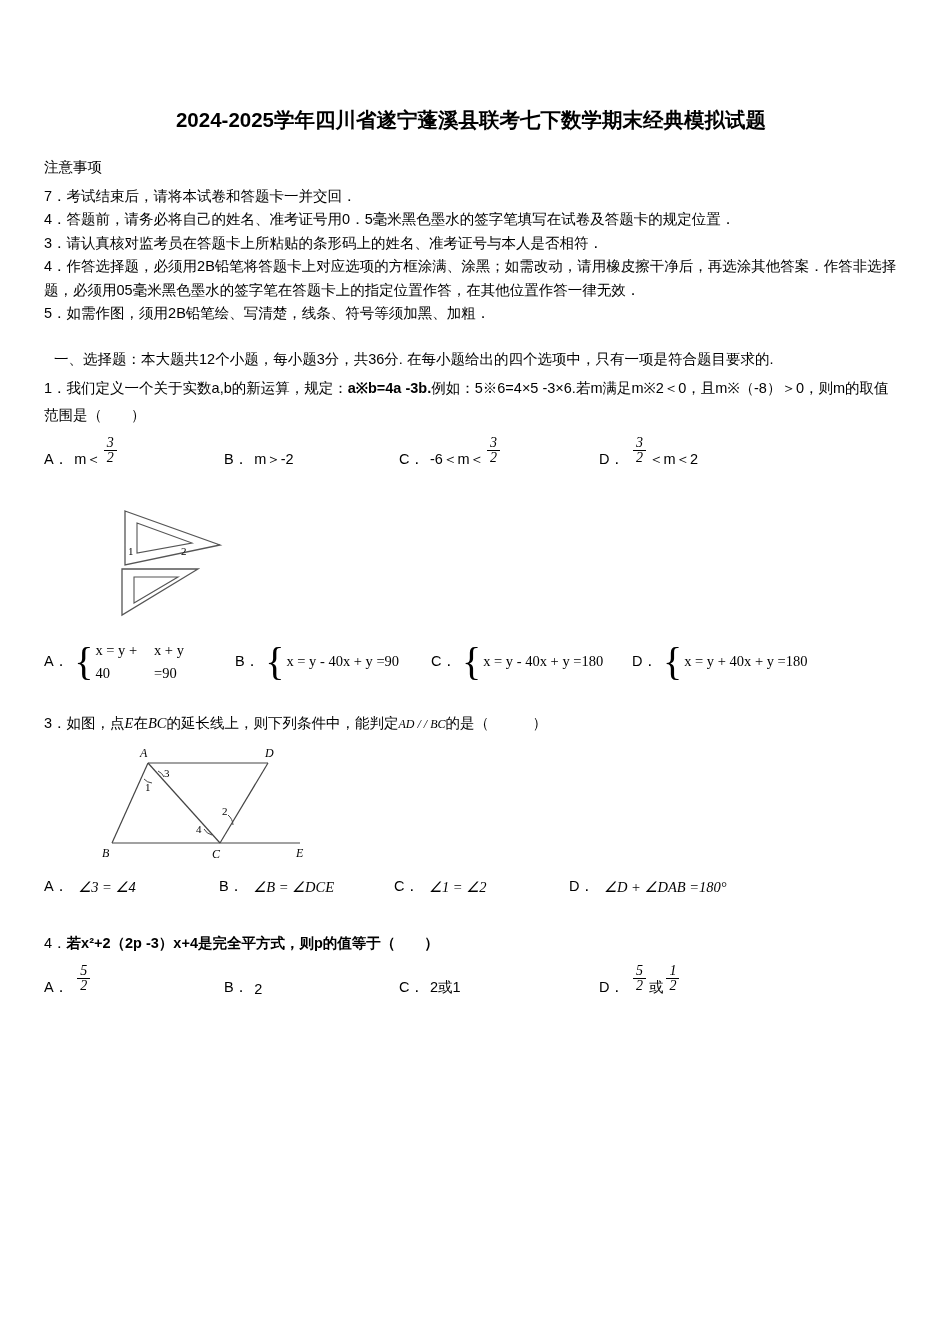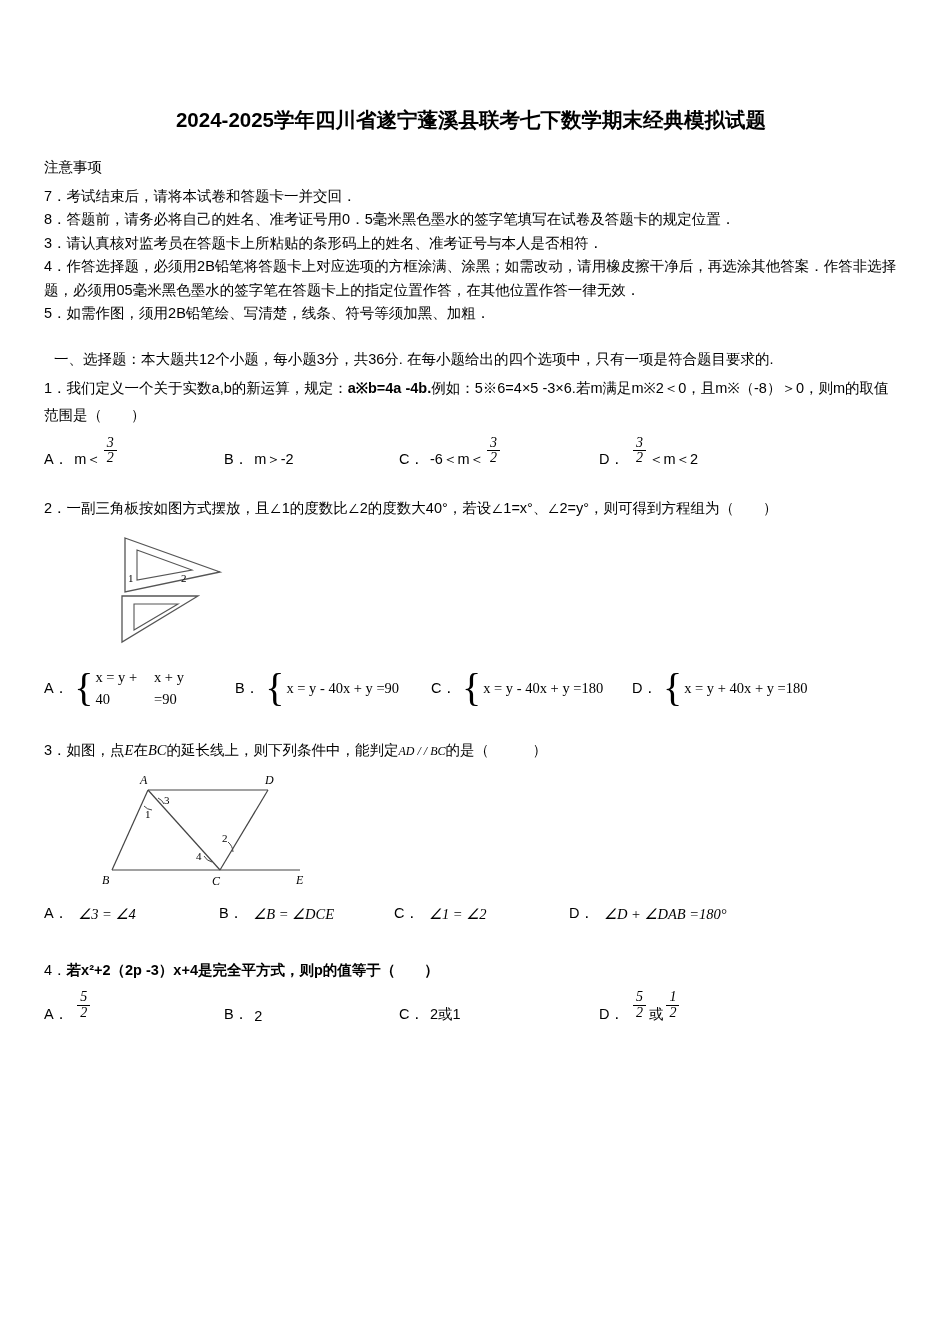"8．答题前，请务必将自己的姓名、准考证号用0．5毫米黑色墨水的签字笔填写在试卷及" p.note-line { text: 8 -> 4 }
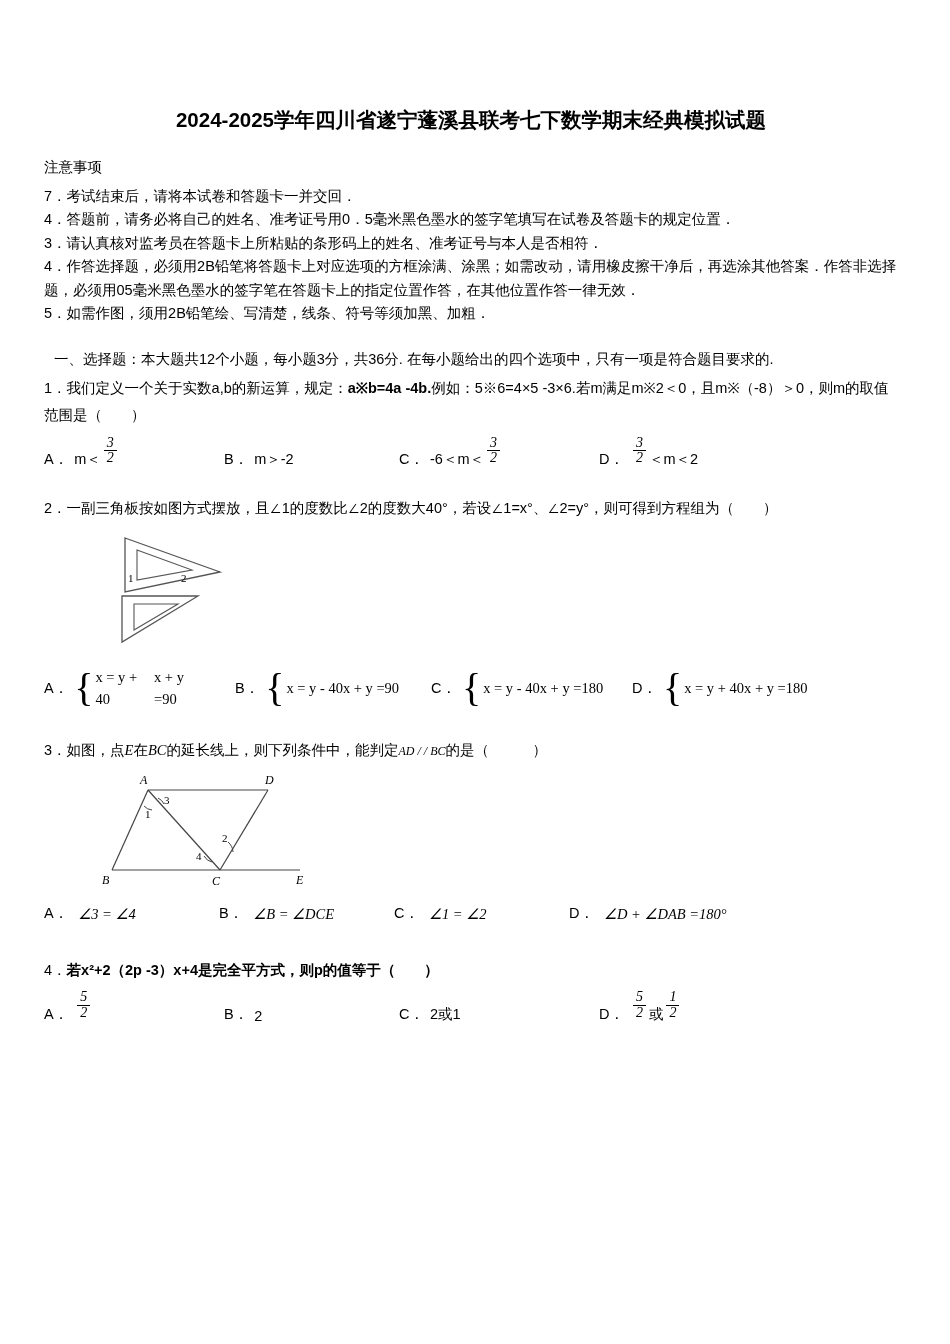"a※b=4a -4b." b { text: -4b -> -3b }
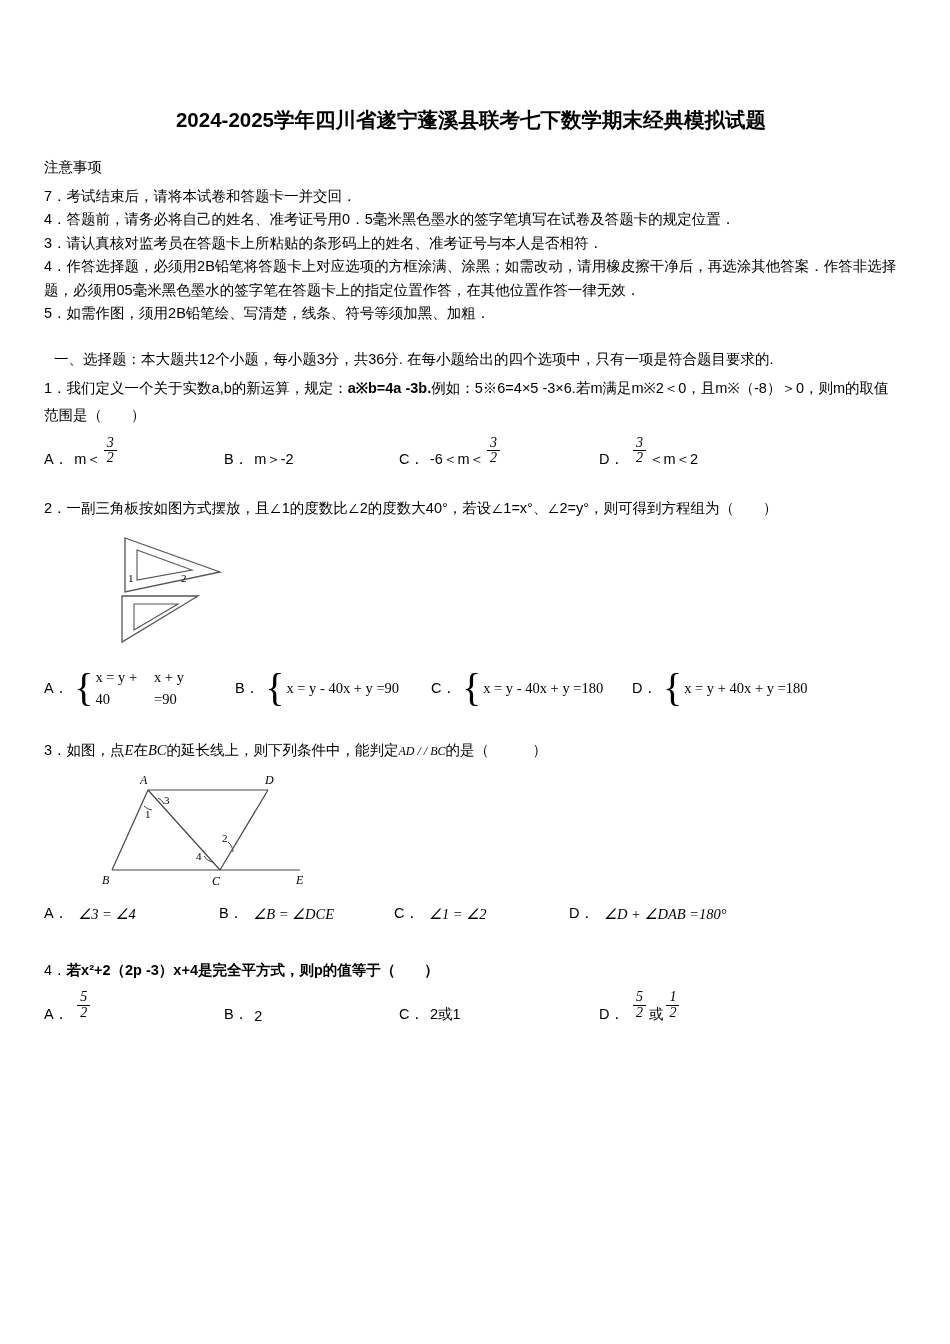"2．一副三角板按如图方式摆放，且∠1的度数比∠2的度数大40°，若设∠1=x°、" div.q { html: <div> <span>2．</span><span>一副三角板按如图方式摆放，且∠1的度数比∠2的度数大40°，若设∠1=x°、∠2=y°，则可得到方程组为（ ）</span> </div> -> none }
